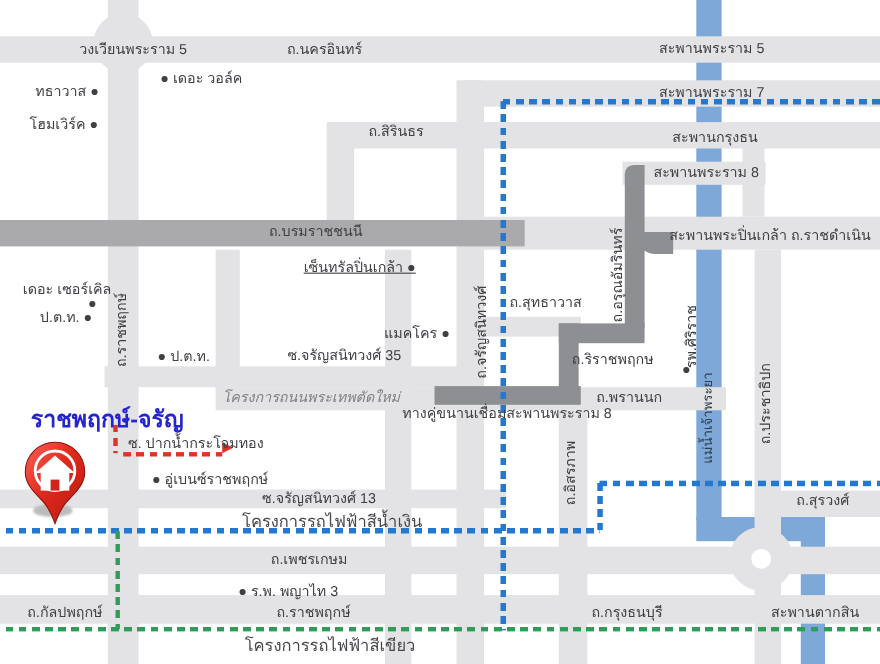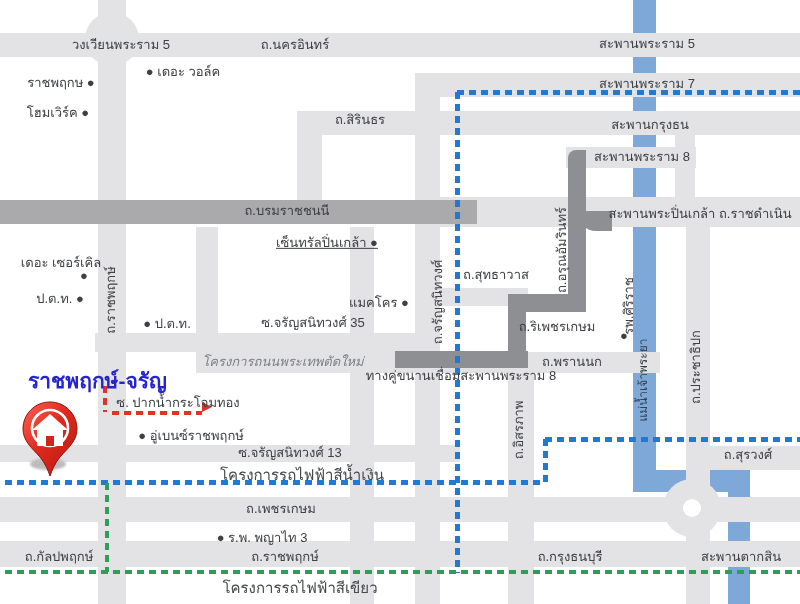"ราชพฤกษ ●" div.lbl { text: ราชพฤกษ -> ทธาวาส }
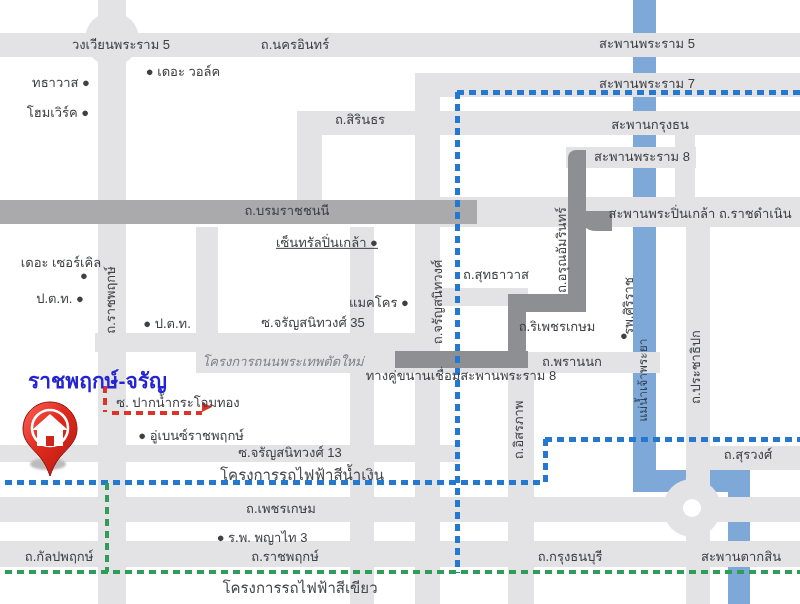"ป.ต.ท. ●" div.lbl { top: 299px -> 289px }
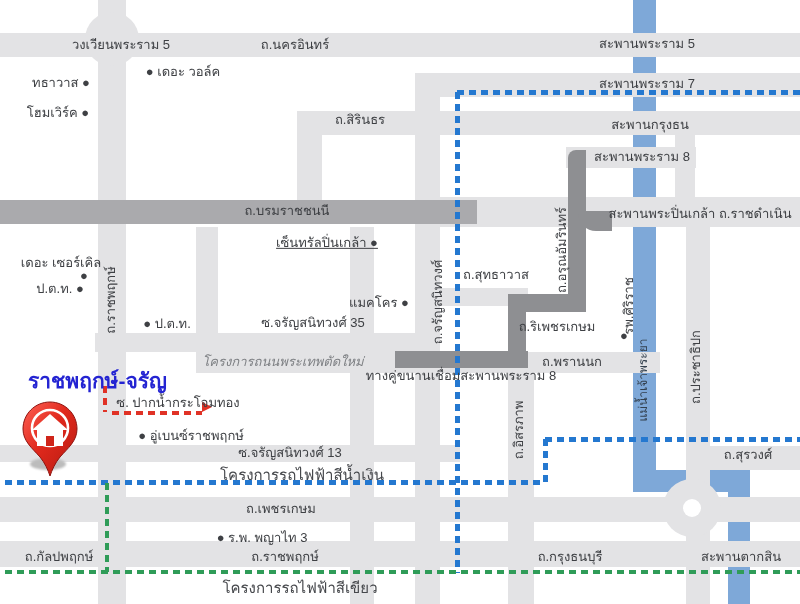"ถ.ริเพชรเกษม" div.lbl { text: ถ.ริเพชรเกษม -> ถ.ริราชพฤกษ }
